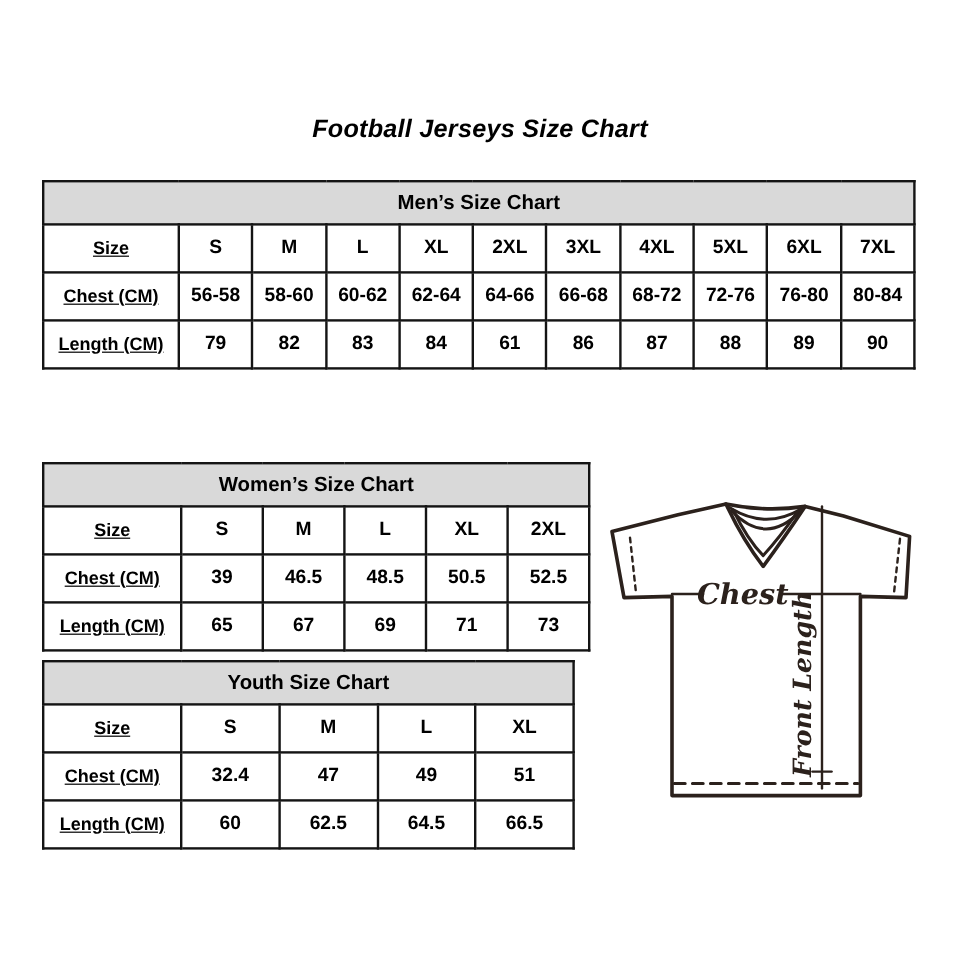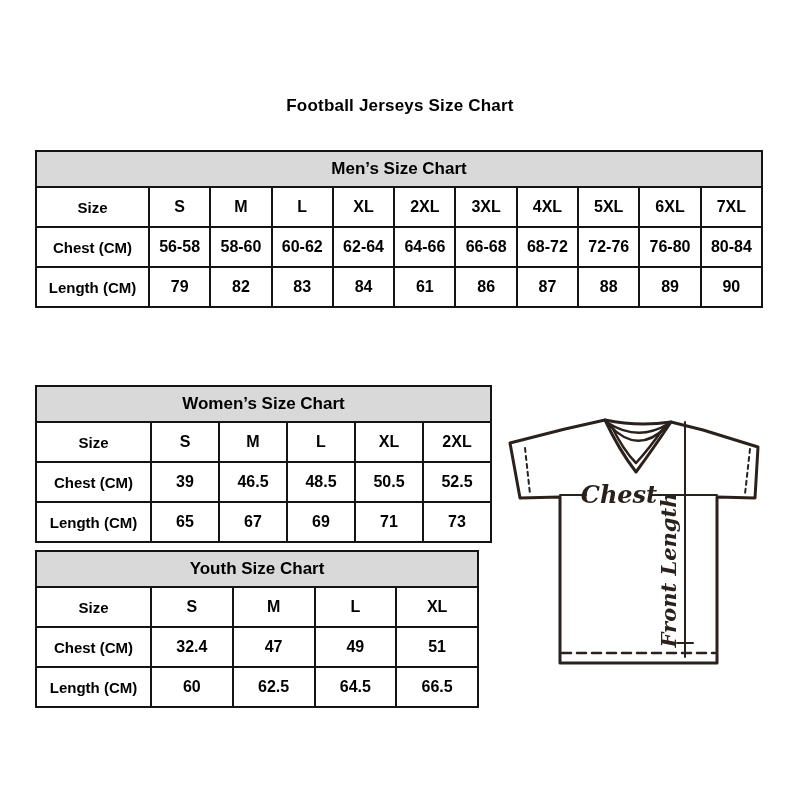"Football Jerseys Size Chart" .page-title { font-size: 17px -> 21px; font-style: none -> italic }
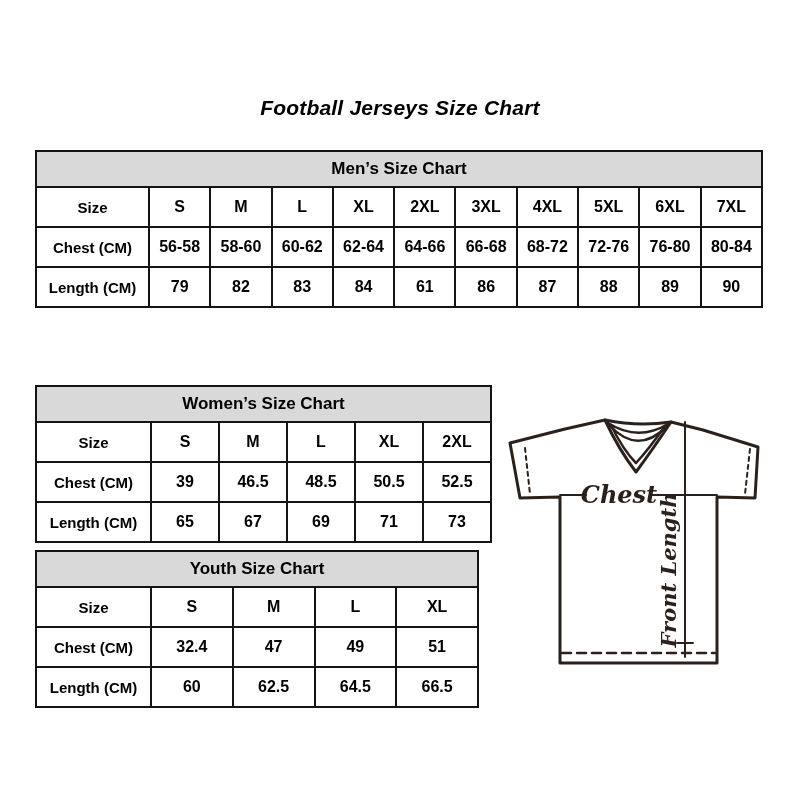"Size" td.lbl { text-decoration: none -> underline }
